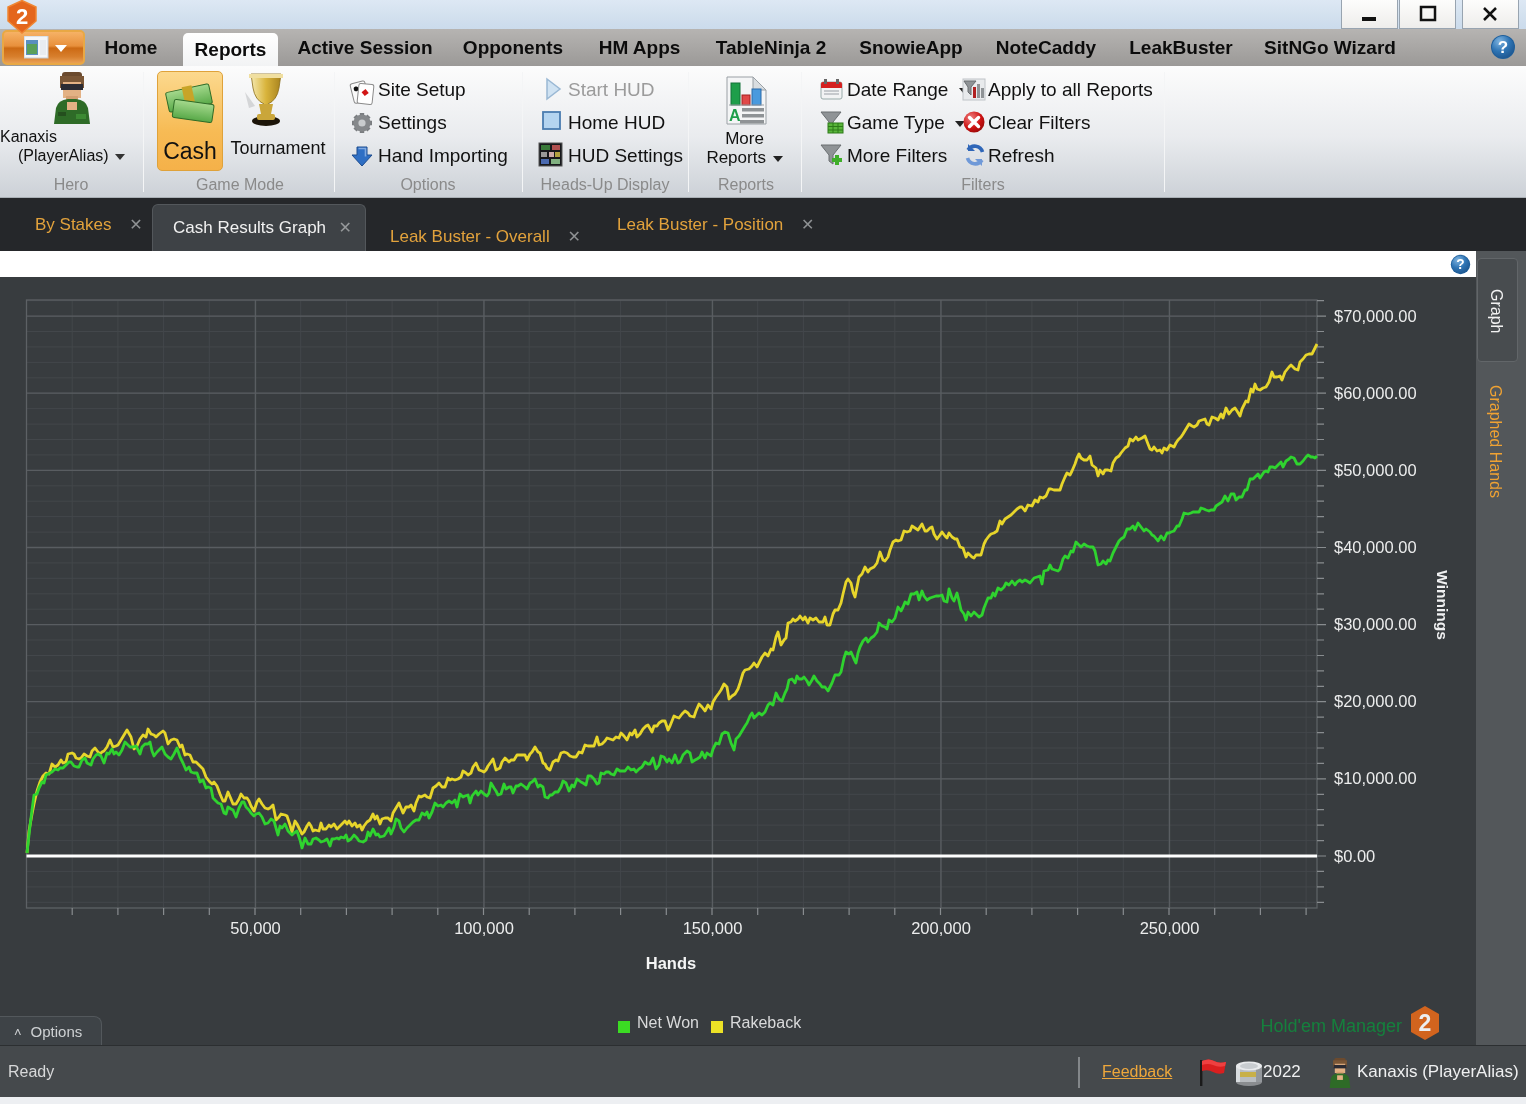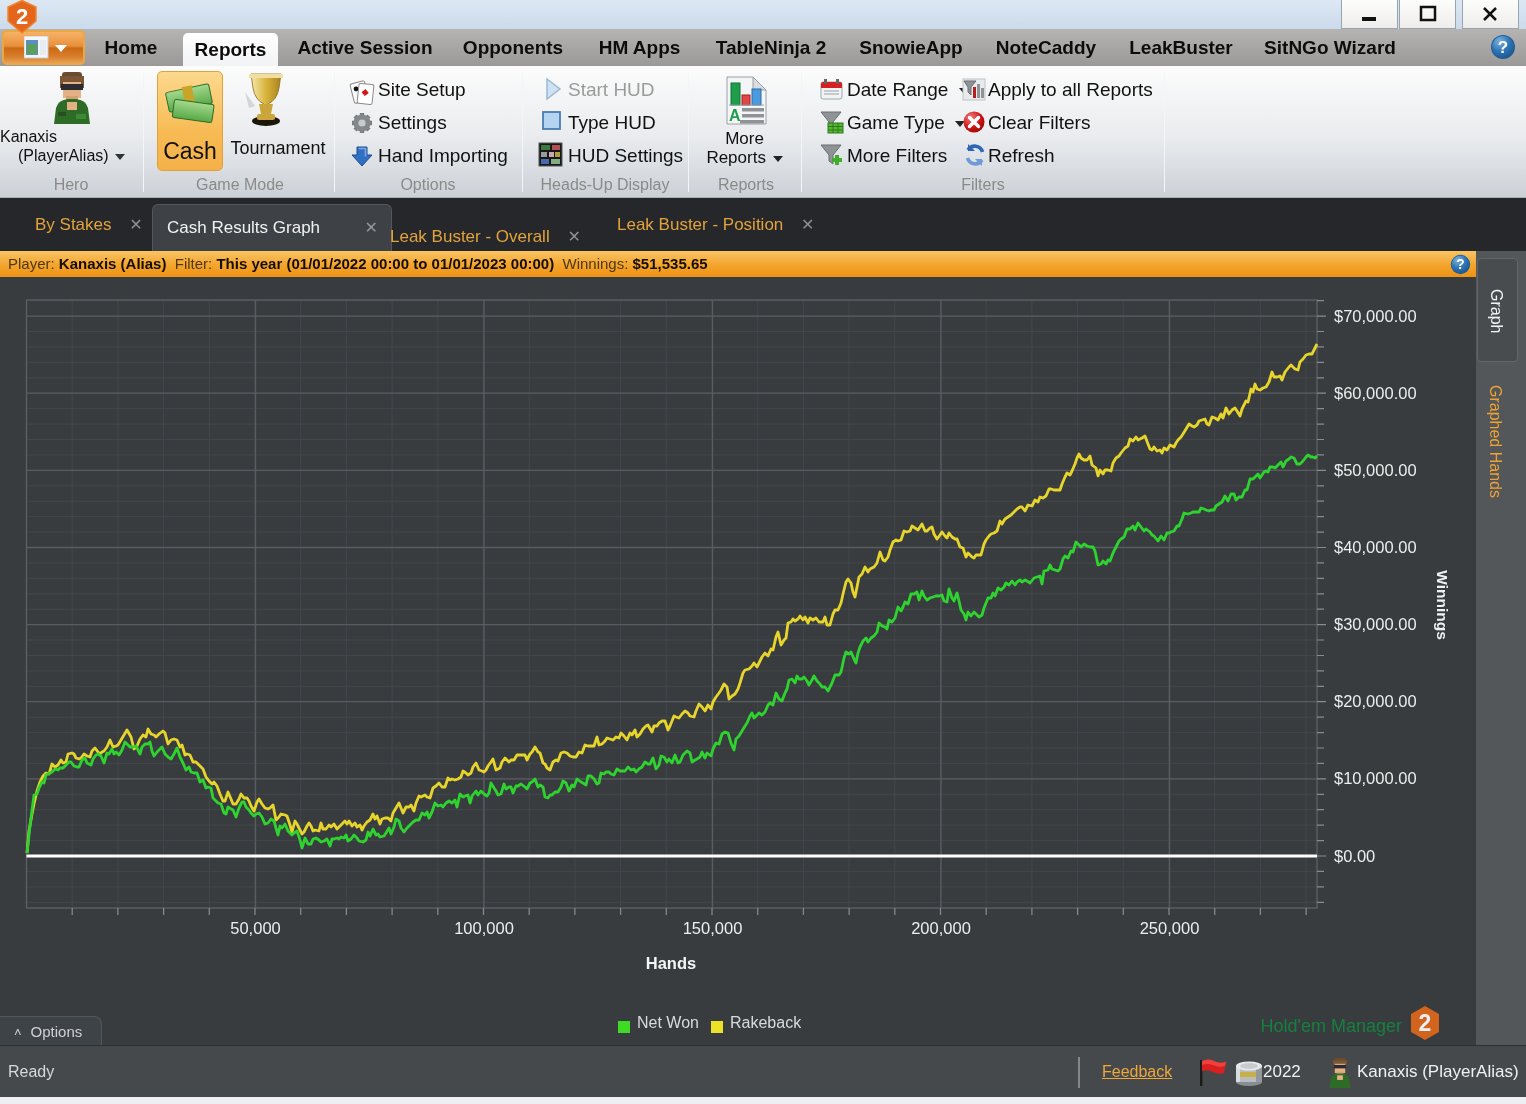"Type HUD" div.rrow { text: Type -> Home }
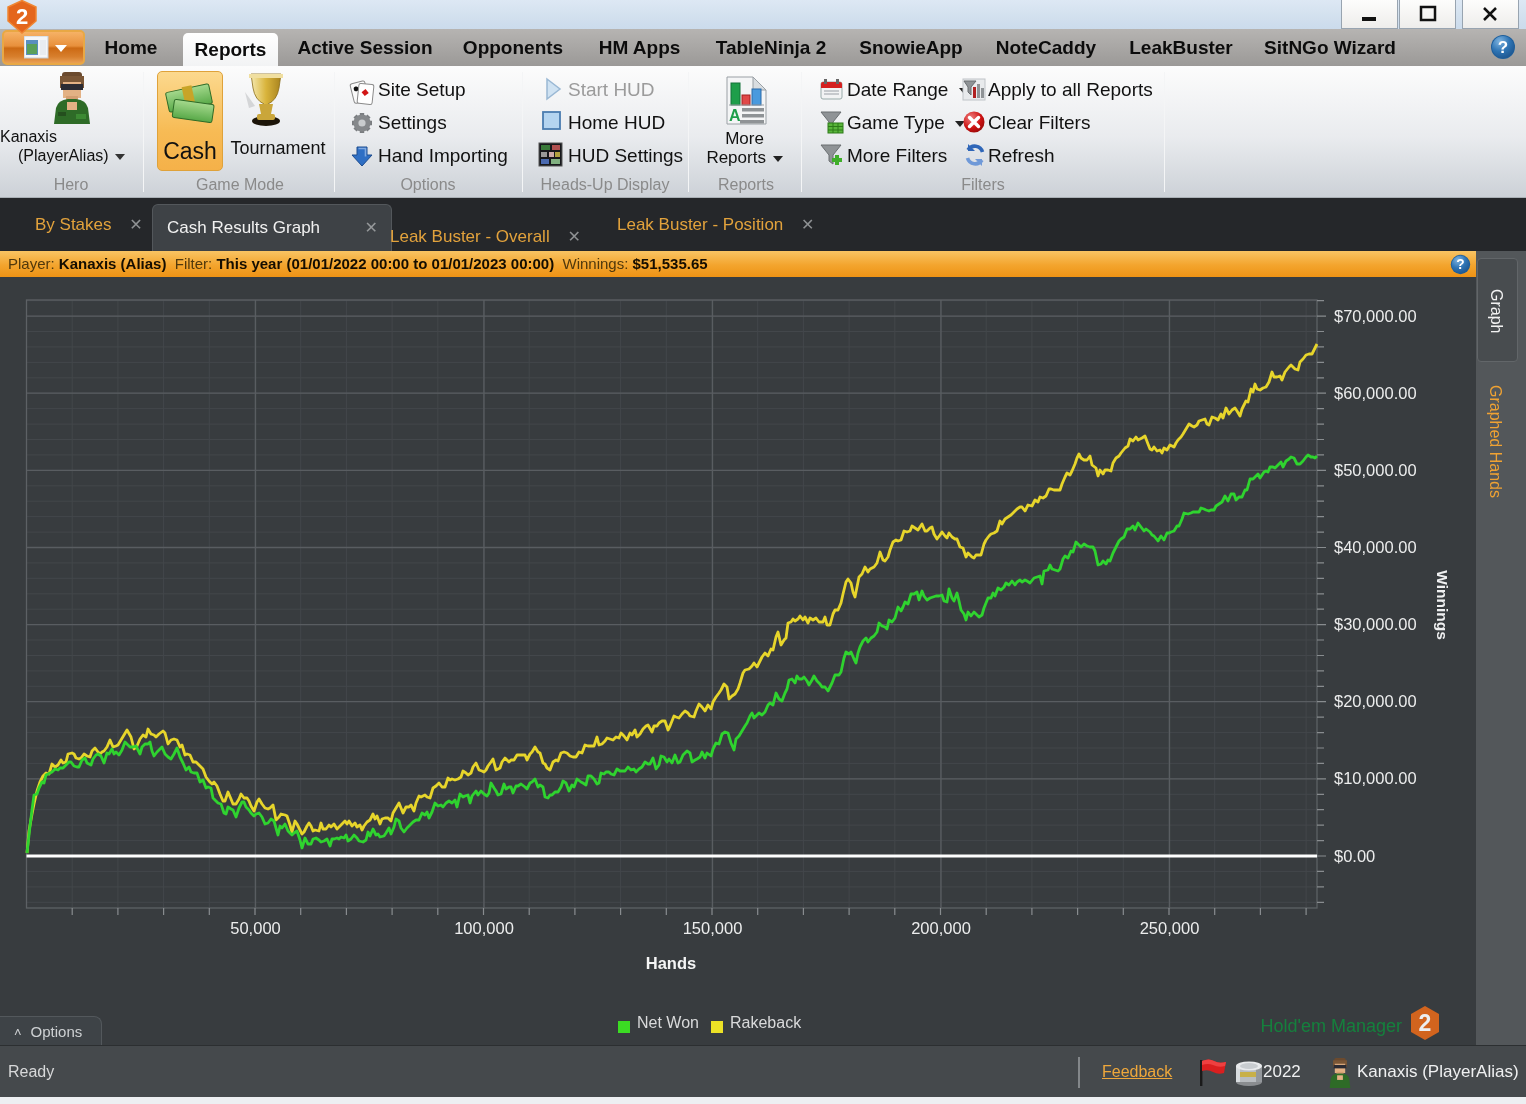"Cash Results Graph" #activetab { padding-left: 14px -> 20px; width: 240px -> 214px }
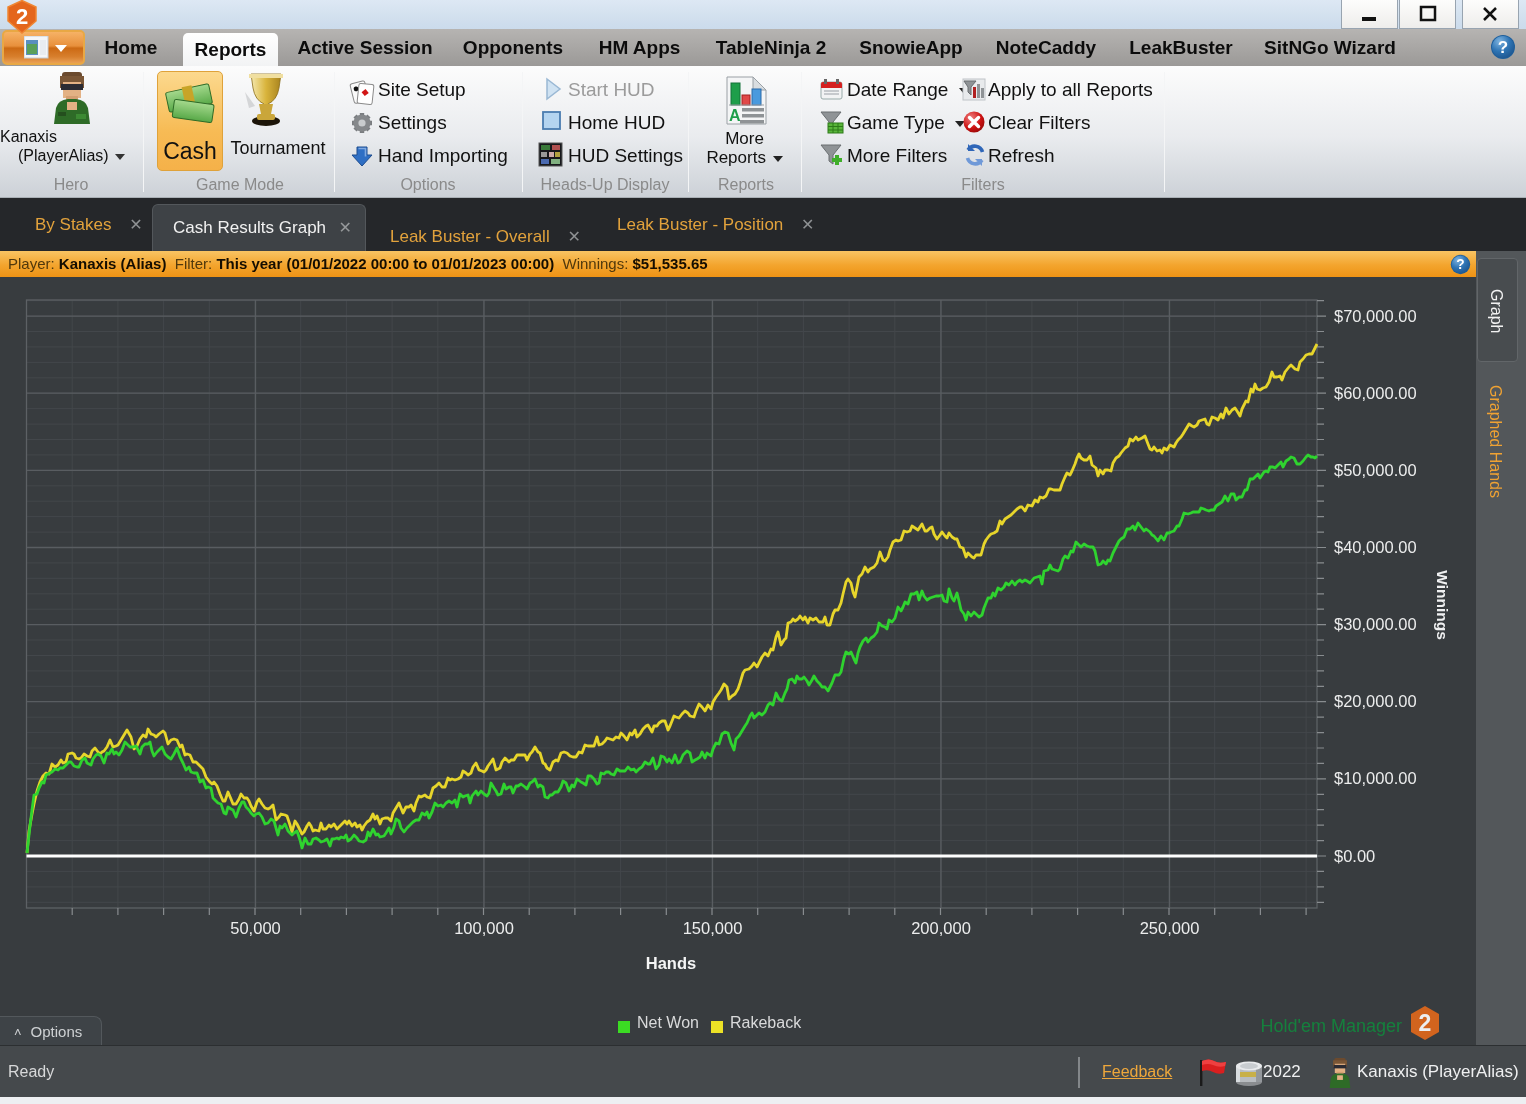"Player: Kanaxis (Alias) Filter: This" div.abs { html: <div><span>Player:</span> <b>Kanaxis (Alias)</b>&nbsp; <span>Filter:</span> <b>This year (01/01/2022 00:00 to 01/01/2023 00:00)</b>&nbsp; <span>Winnings:</span> <b>$51,535.65</b></div> -> none }
